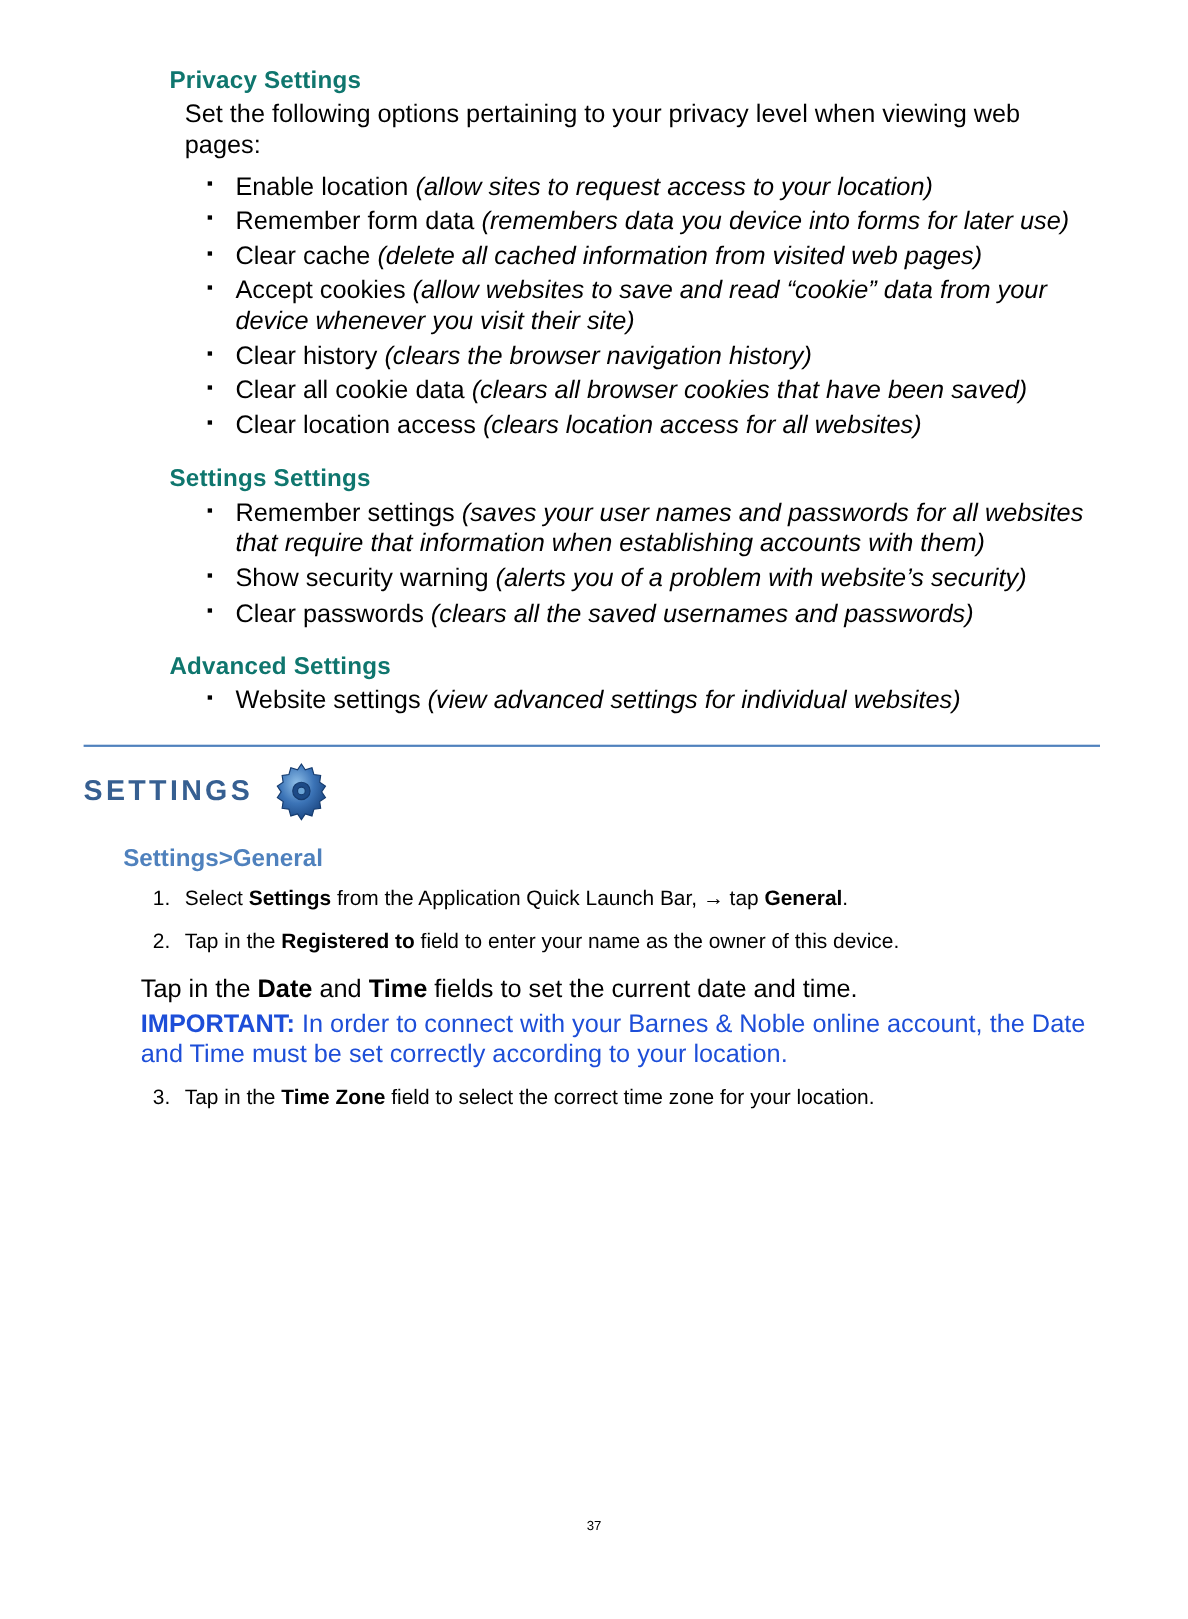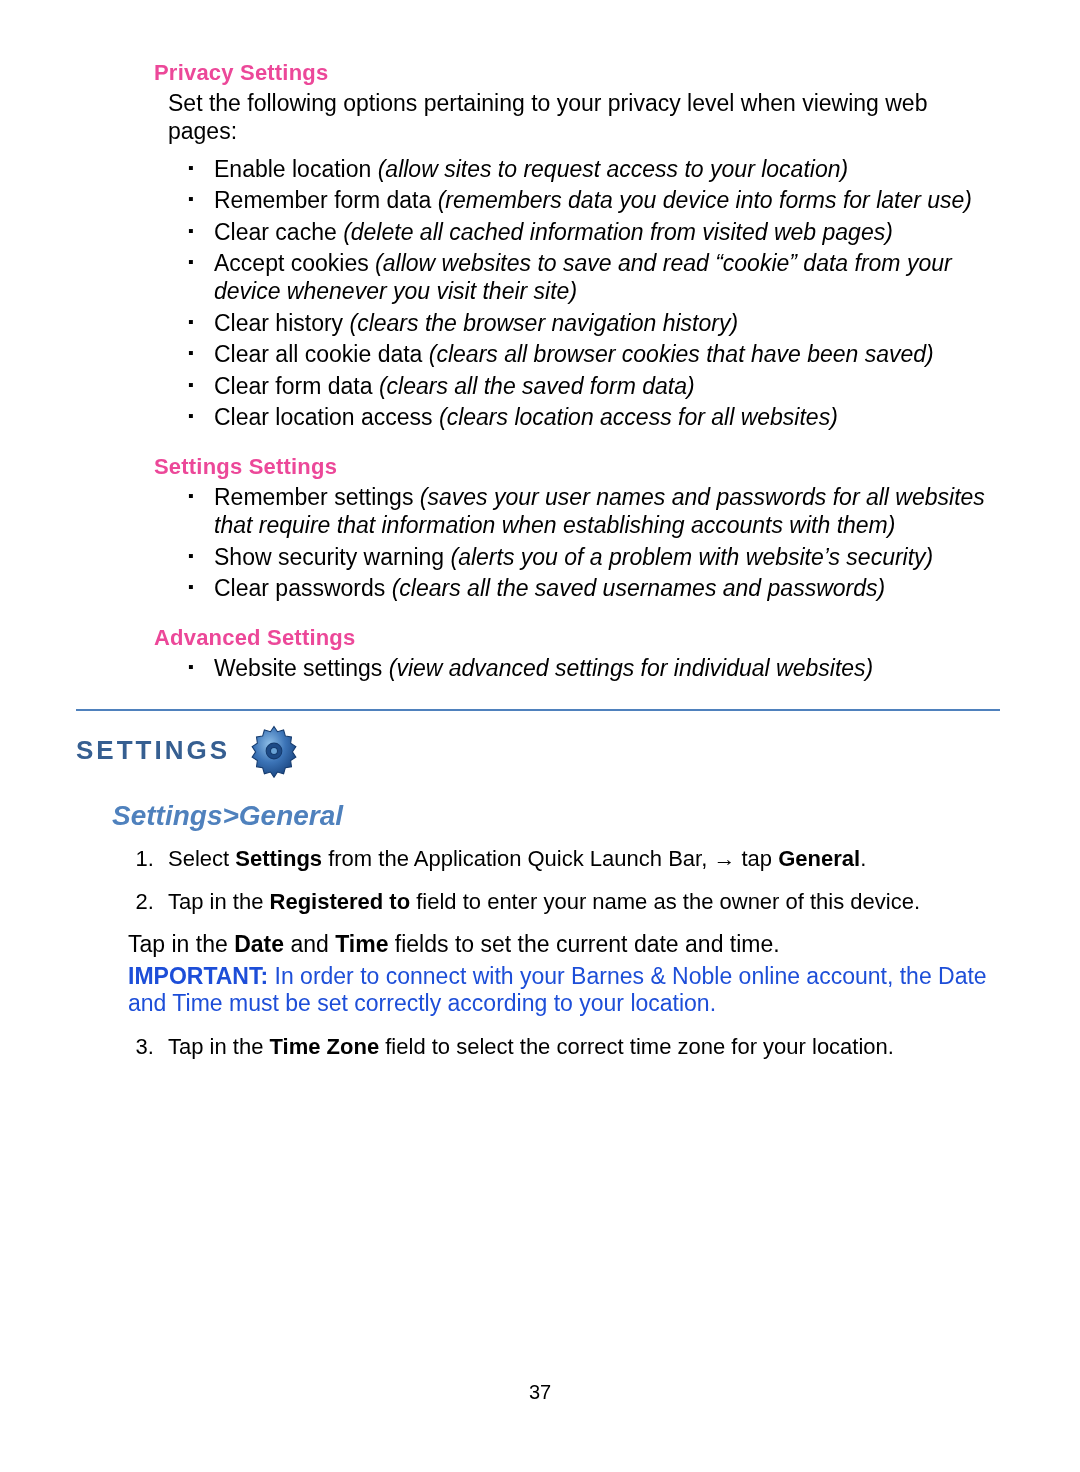"Privacy Settings" .h4 { color: #ec4899 -> #0f766e }
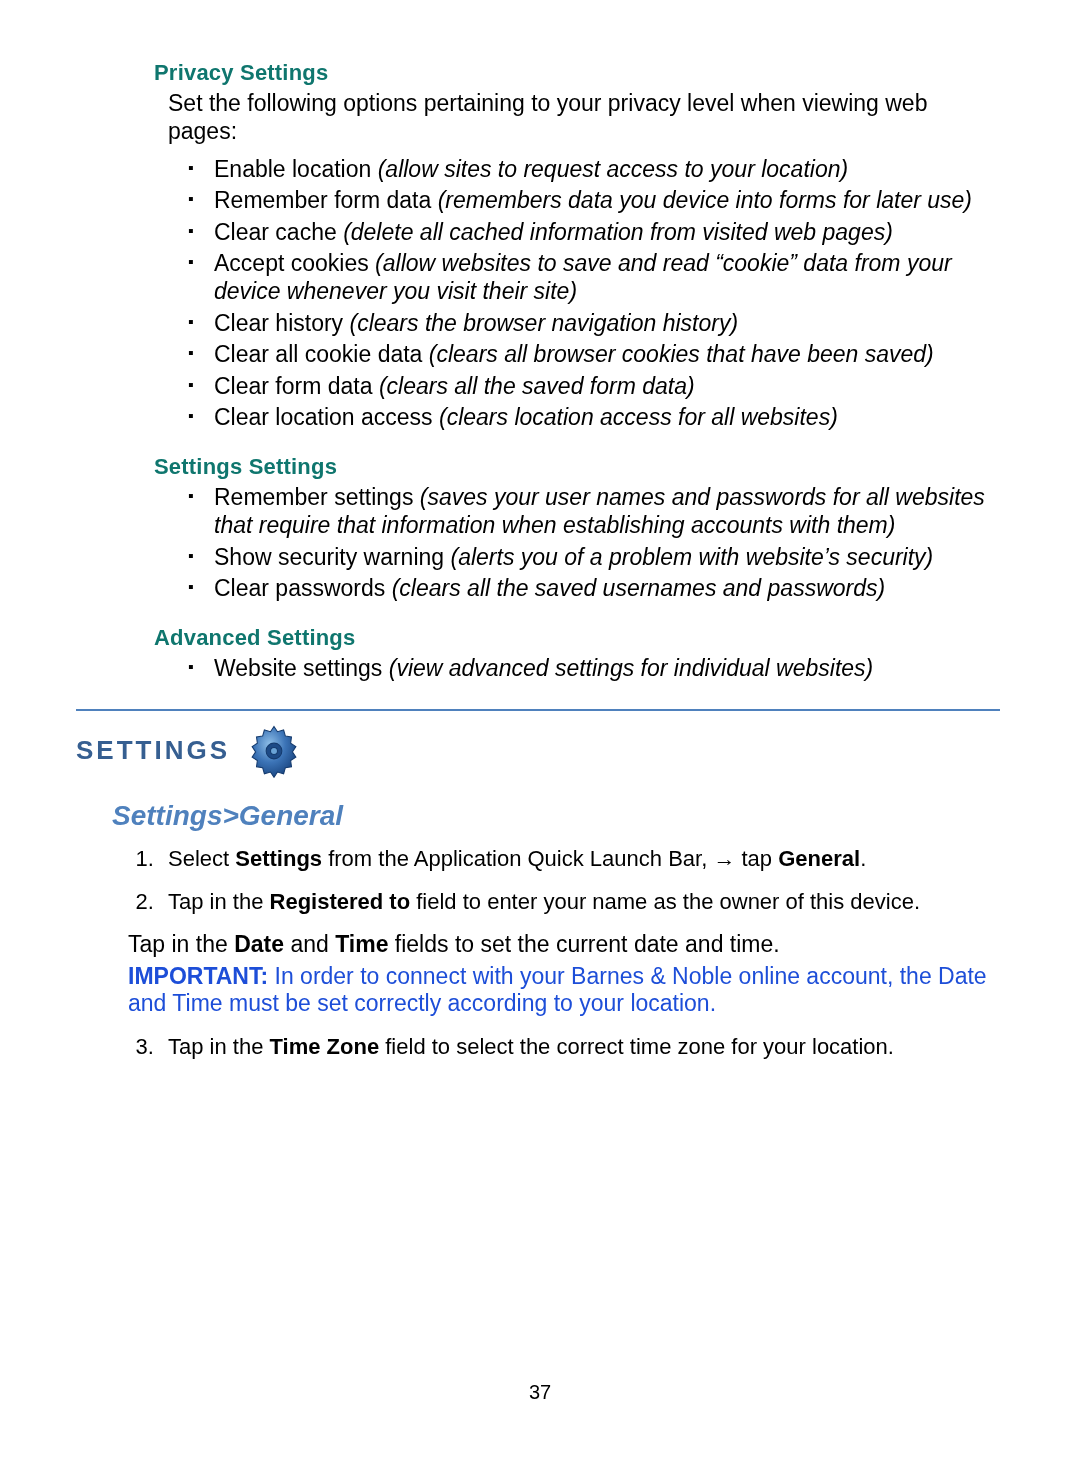"Clear form data (clears all" li { html: <li><span>Clear form data </span><span>(clears all the saved form data)</span></li> -> none }
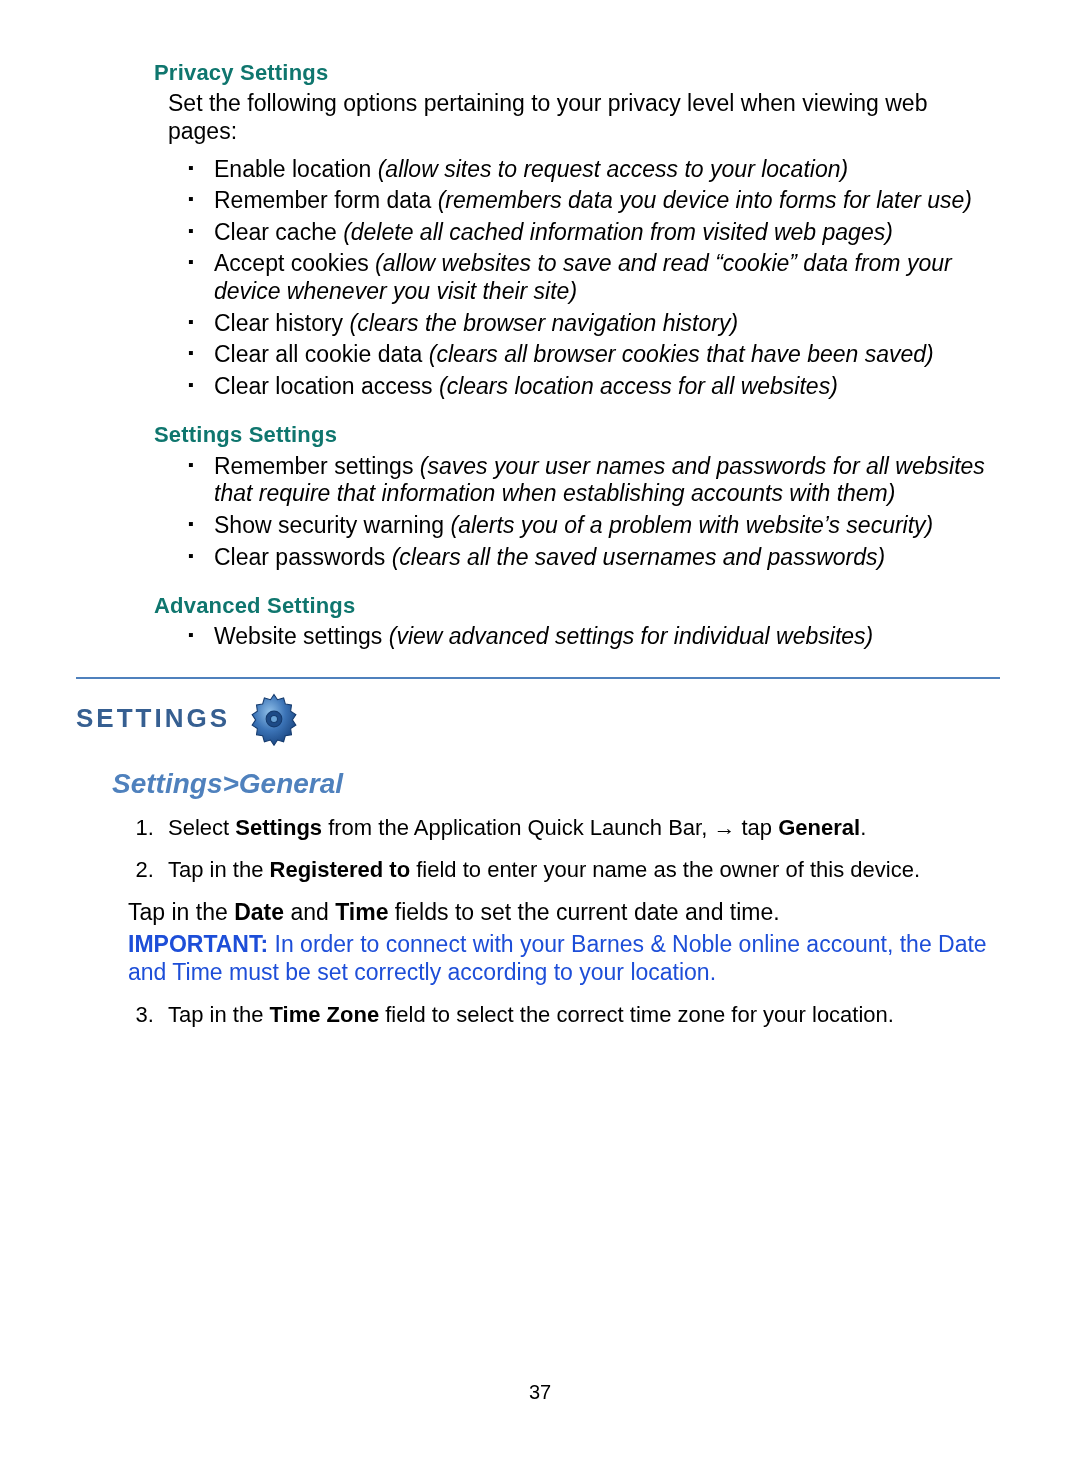"Settings>General" .sub-h { font-size: 28px -> 22px; font-style: italic -> none }
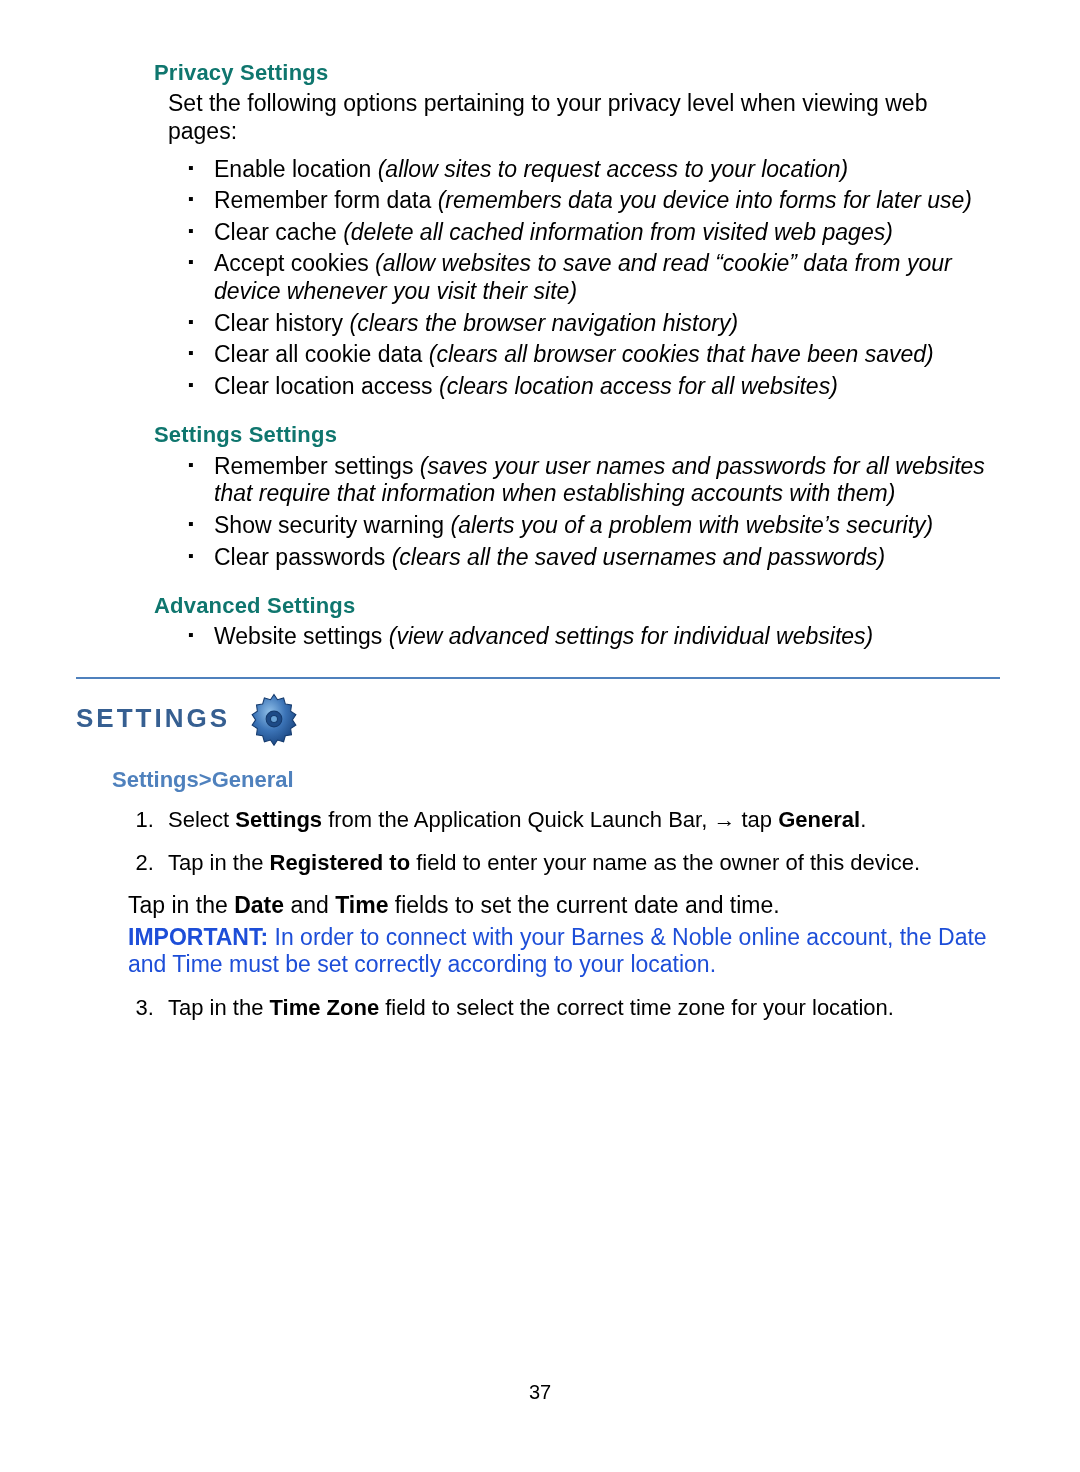"Select Settings from the Application" ol.steps { font-size: 22px -> 19px }
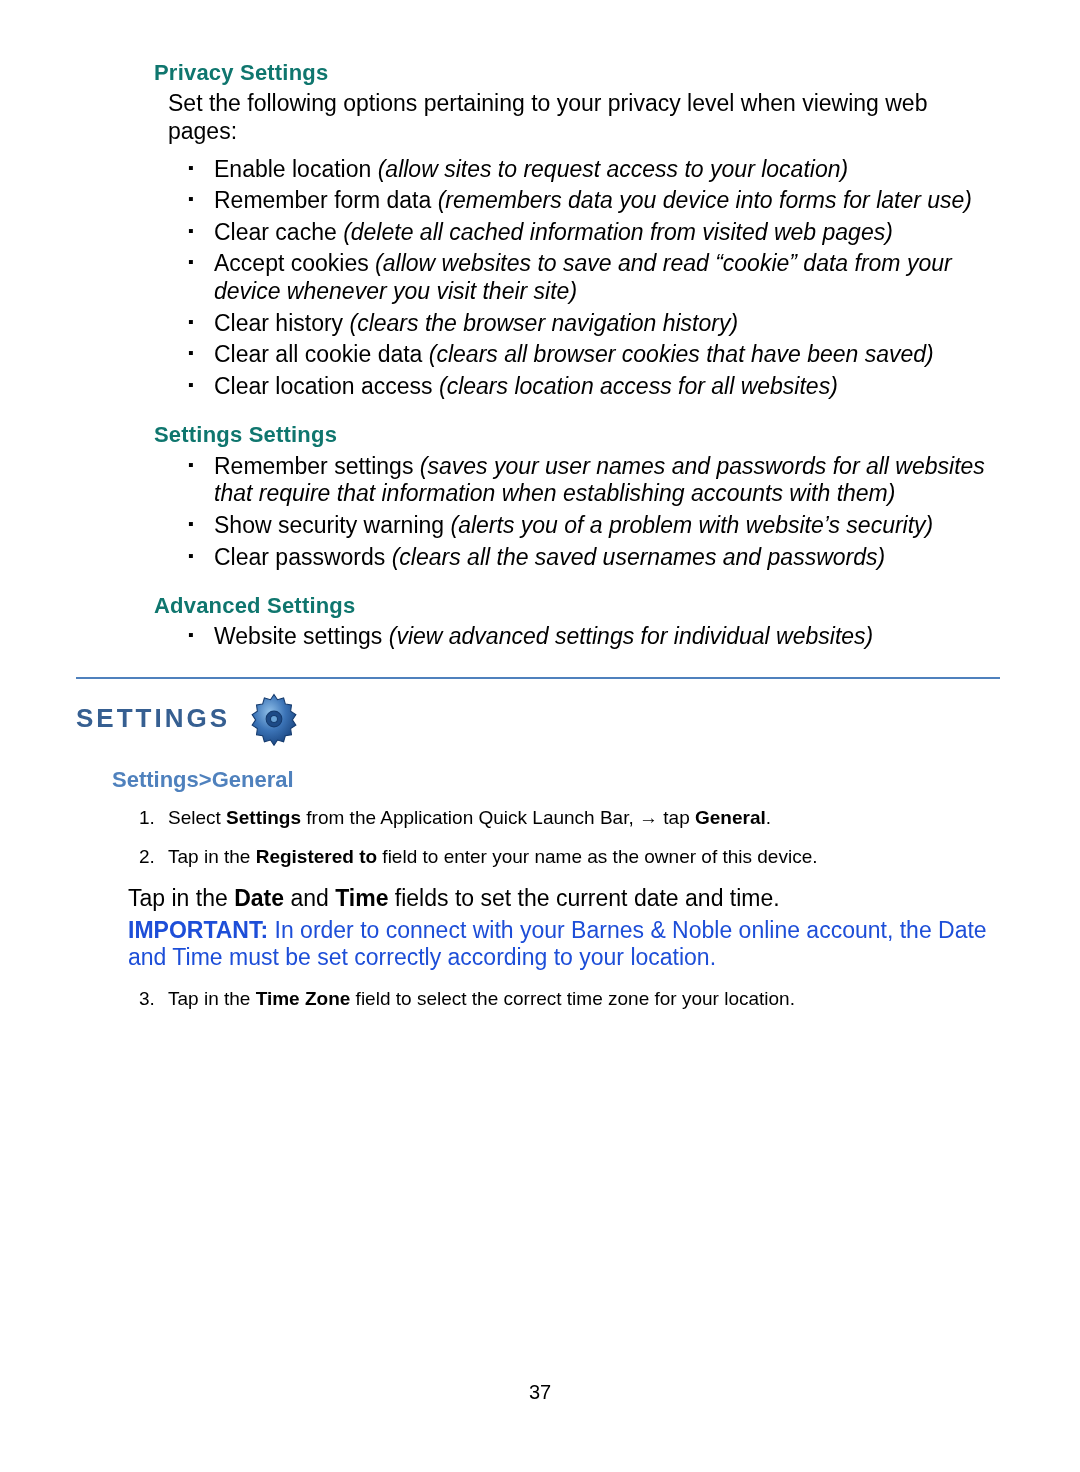"37" .footer-num { font-size: 20px -> 12px }
